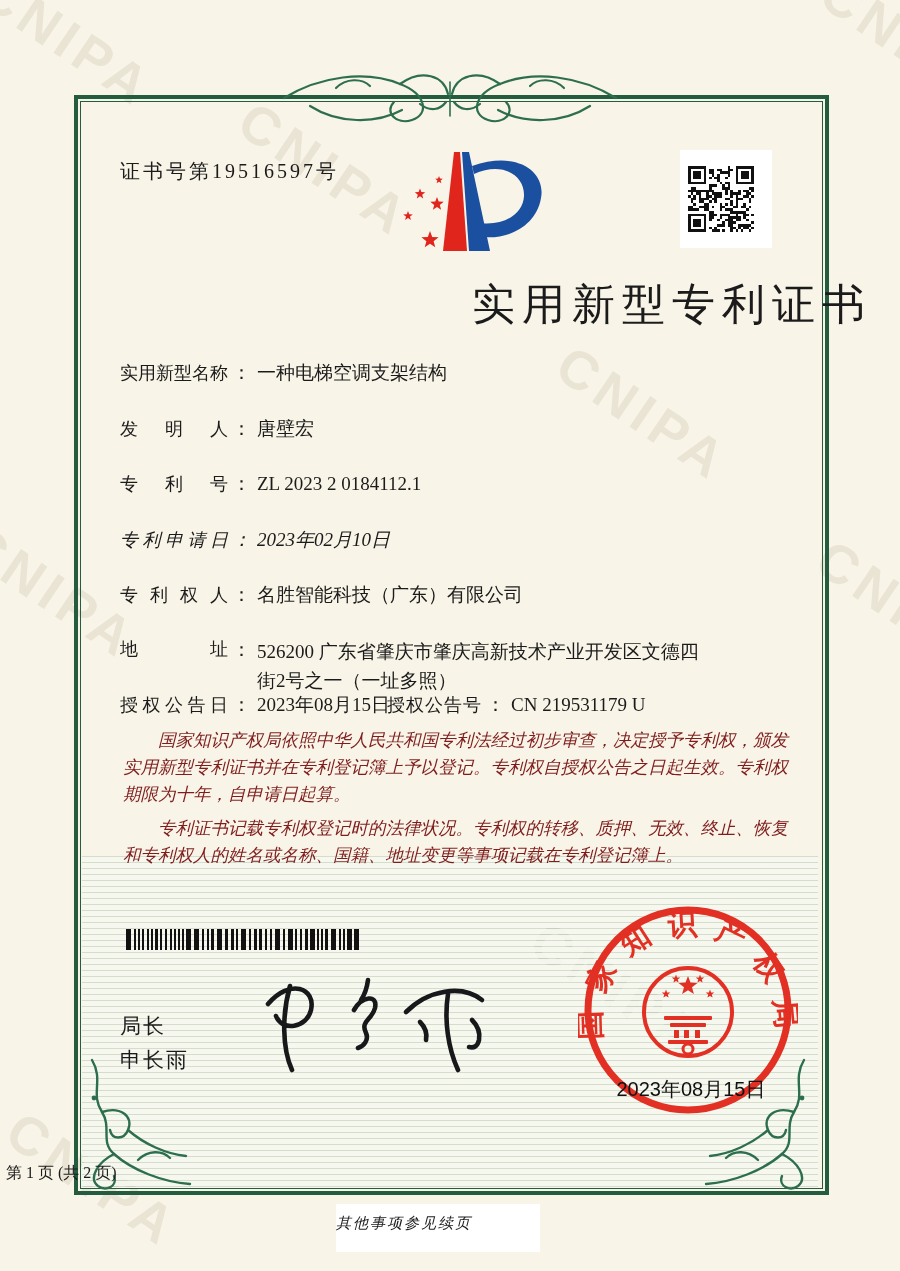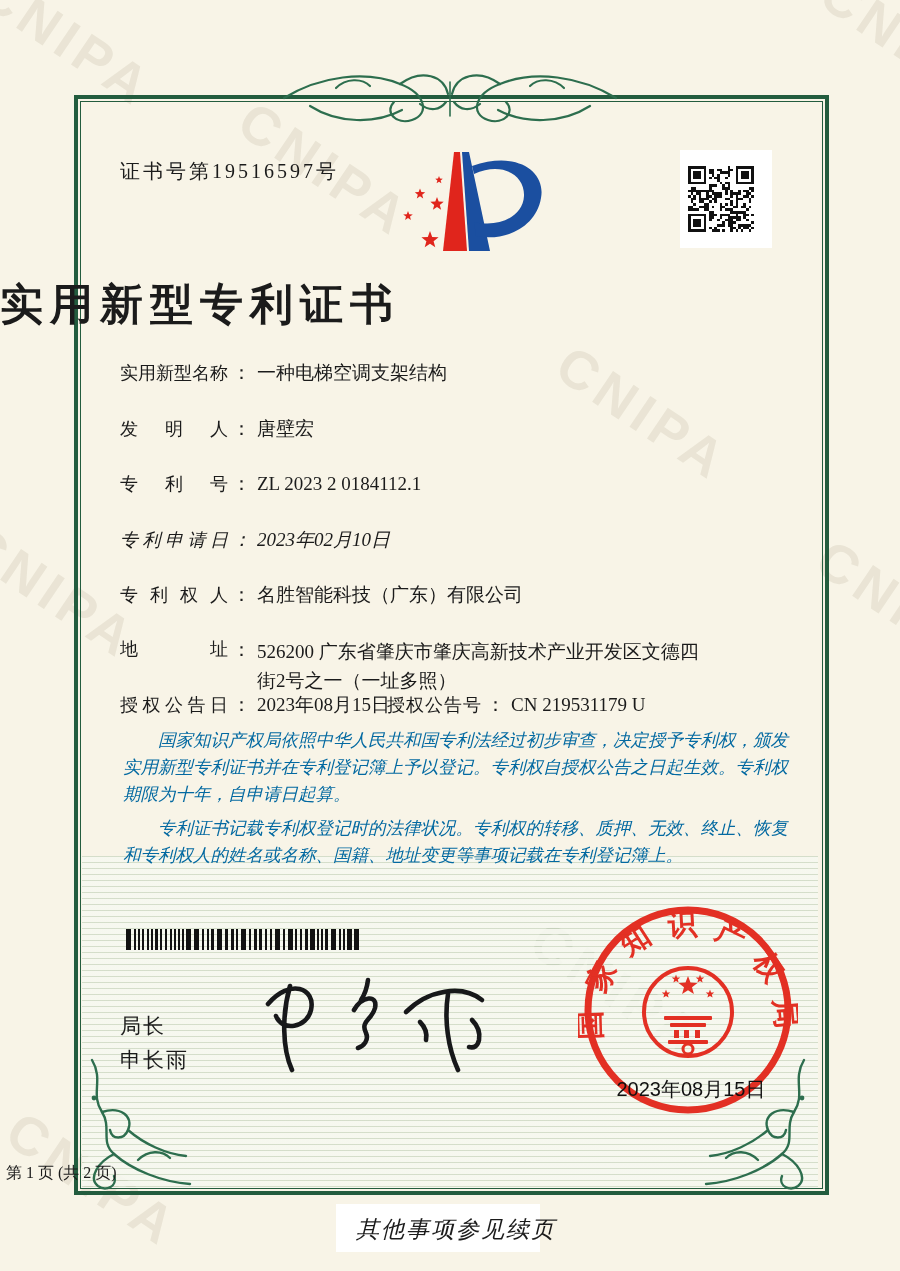"实用新型专利证书" #title { font-weight: bold -> normal; text-align: left -> right }
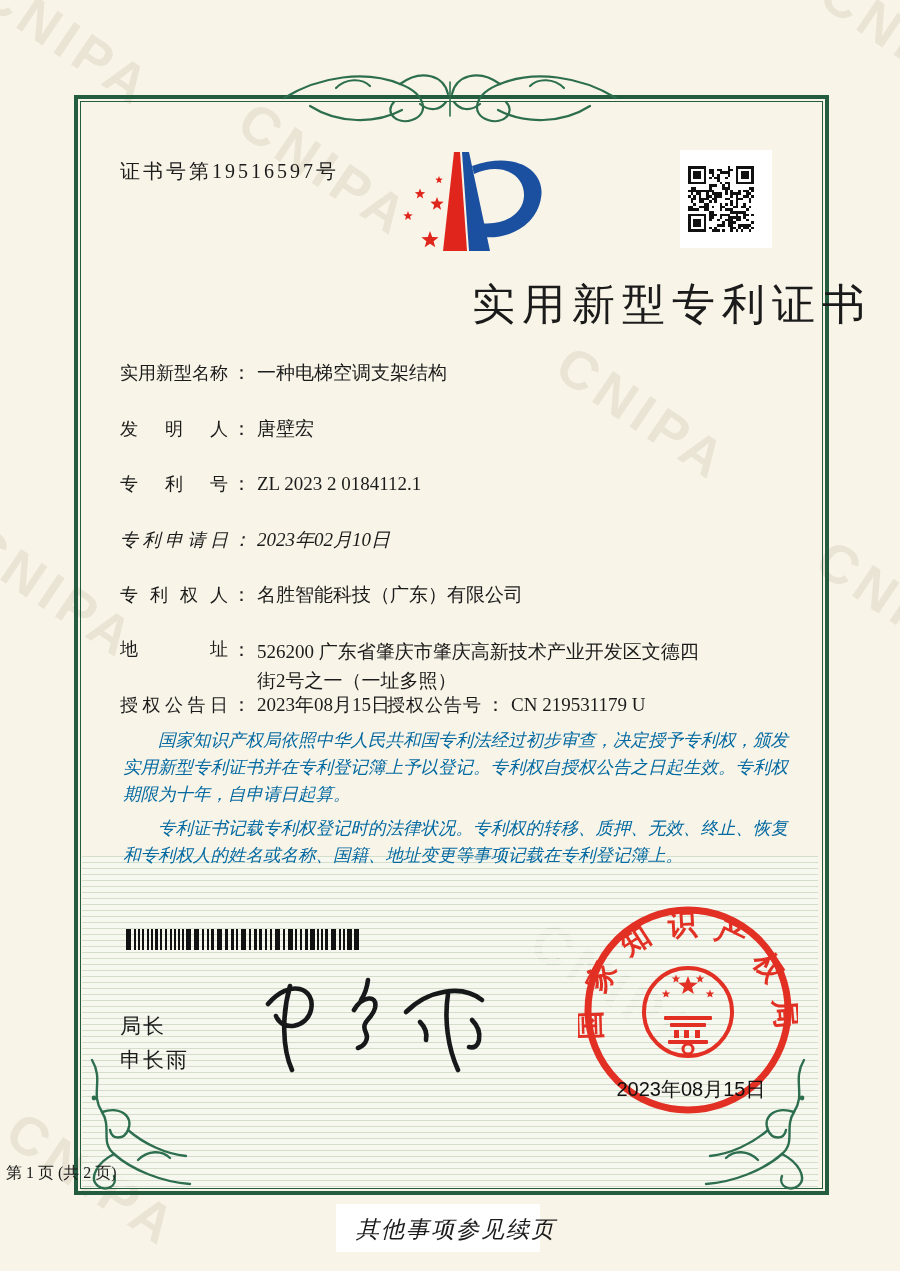"国家知识产权局依照中华人民共和国专利法经过初步审查，决定授予专利权，颁发实用新型" .paras { color: #0369a1 -> #7f1d1d }
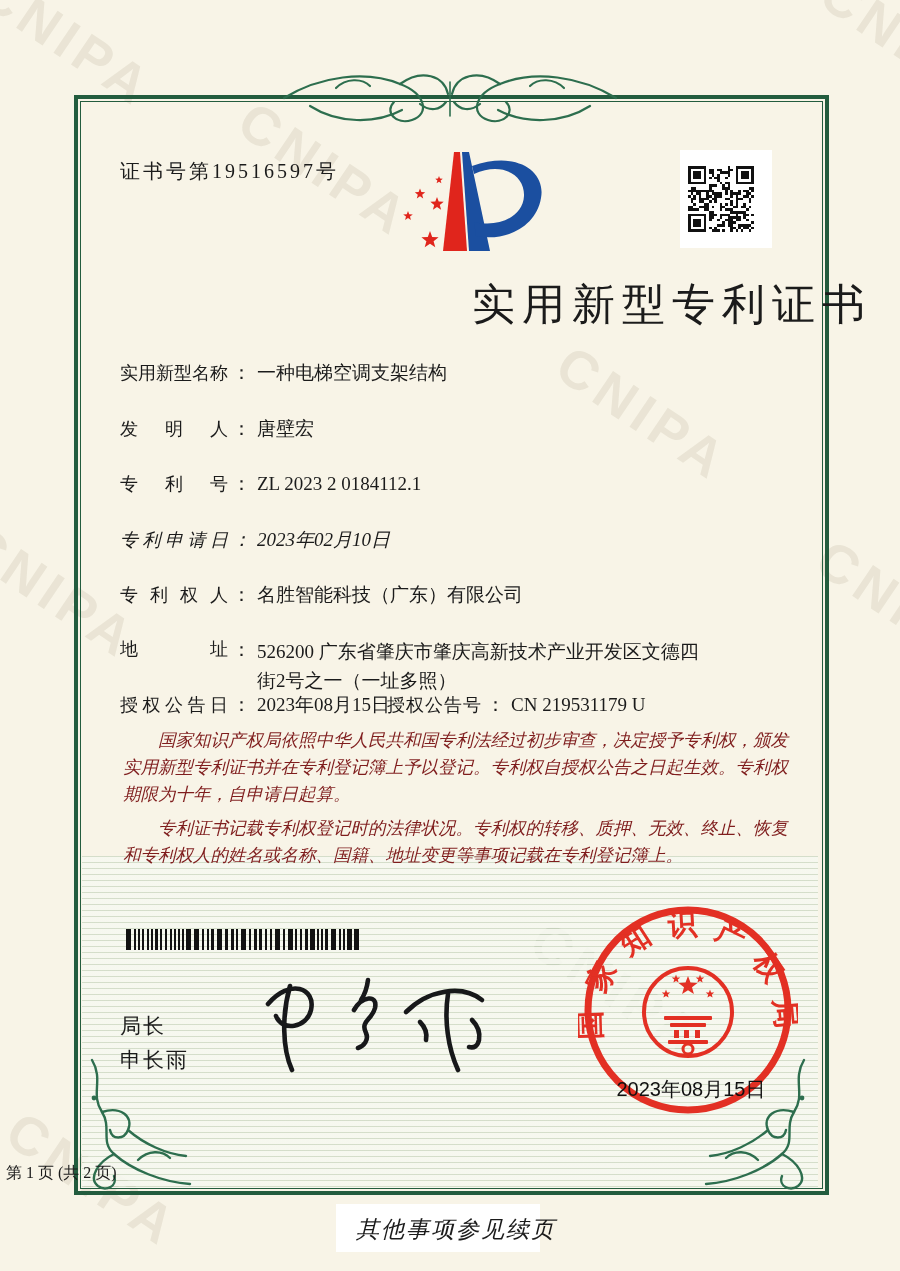"其他事项参见续页" #note-text { font-size: 23px -> 15px; text-align: center -> none }
